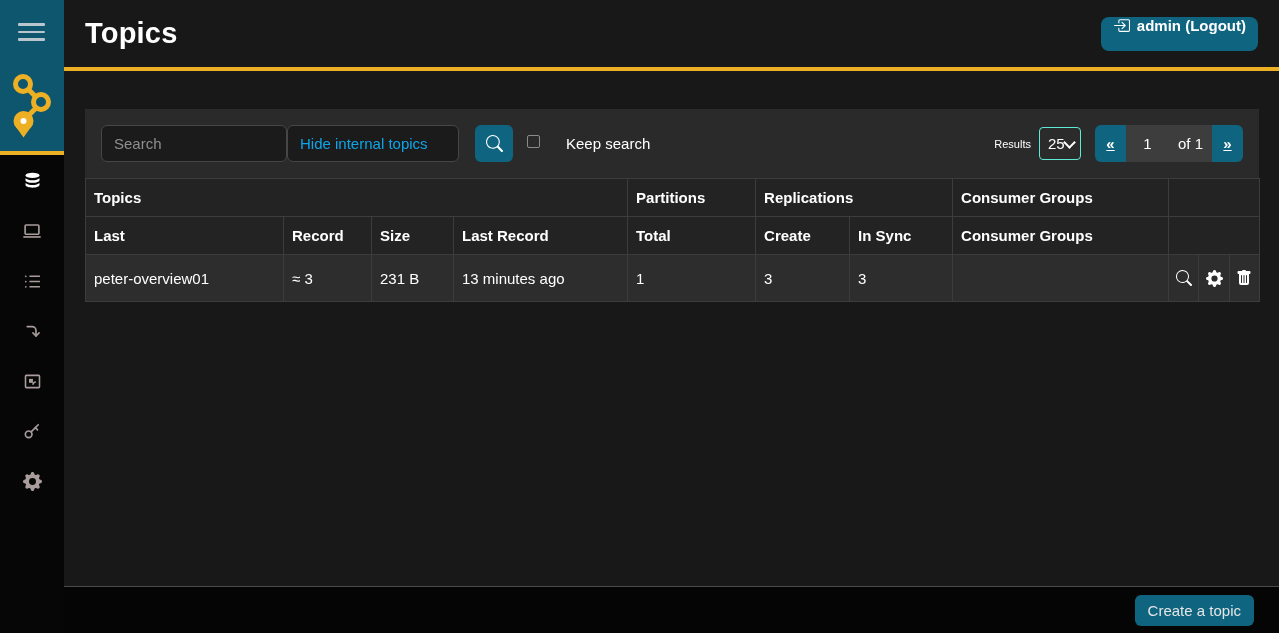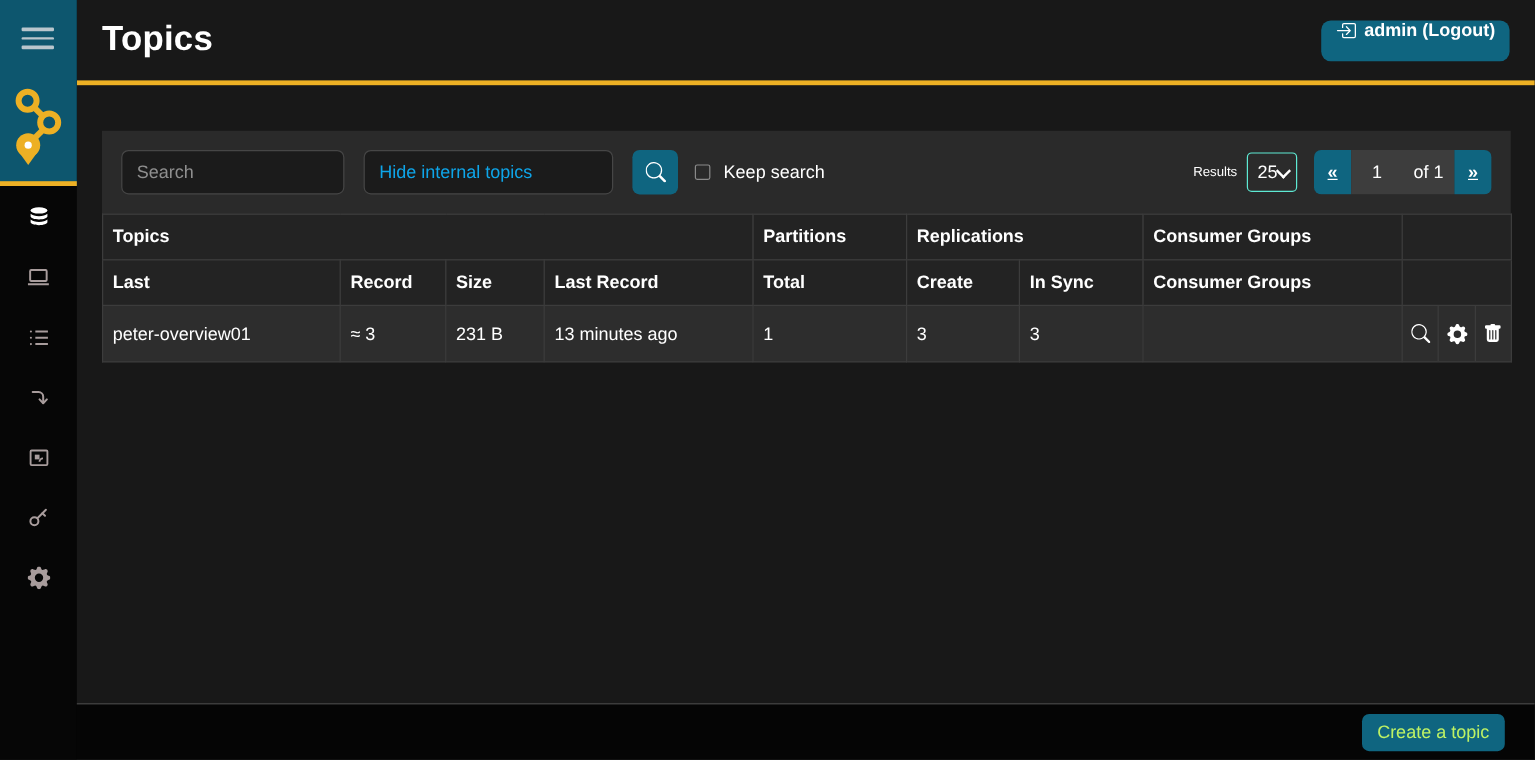"Hide internal topics" .filter-input { margin-left: 16px -> none; width: 208px -> 172px }
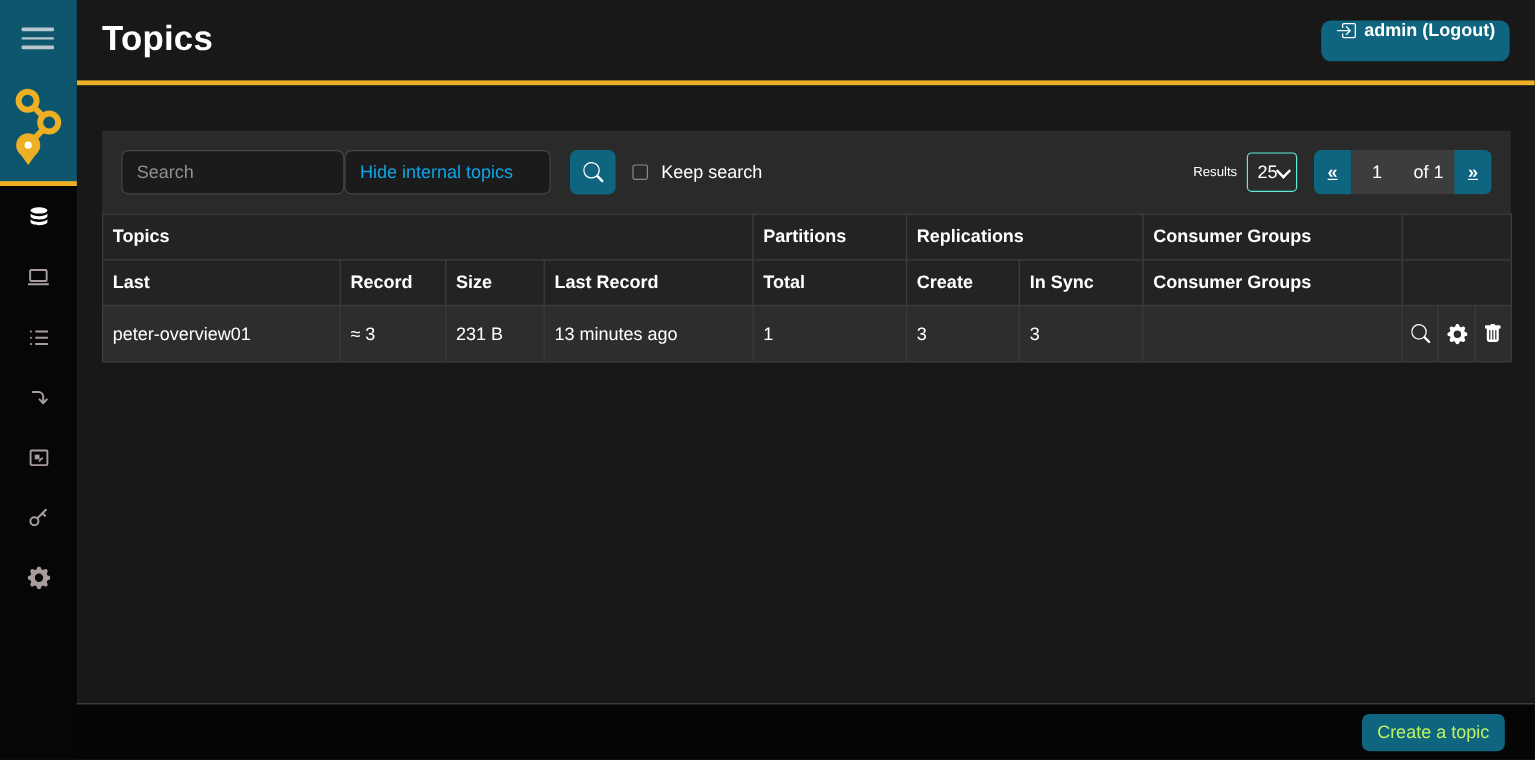"Keep search" .keep-search { align-items: center -> flex-start; gap: 11px -> 26px }
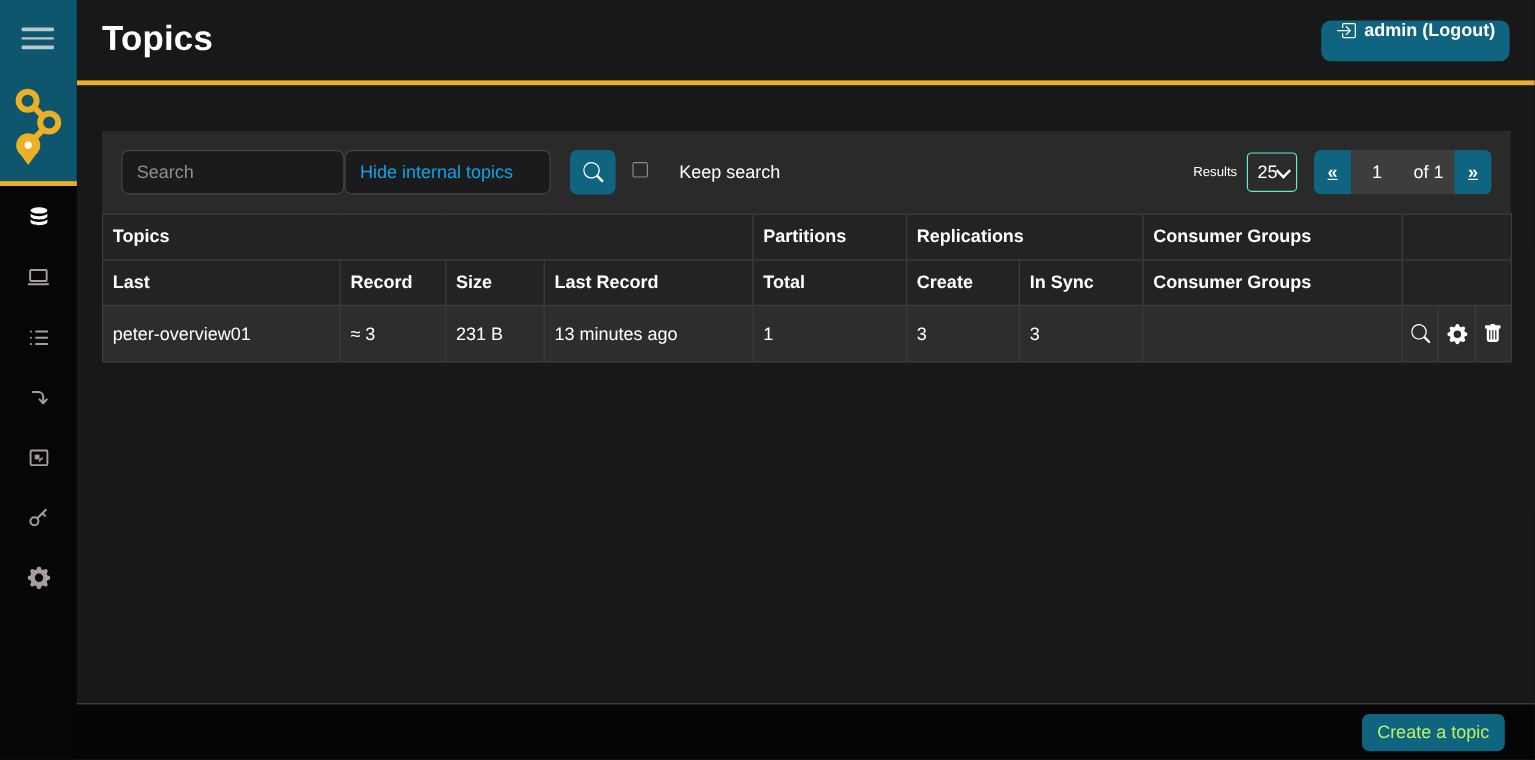"Create a topic" .create-btn { color: #bef264 -> #e5e5e5 }
